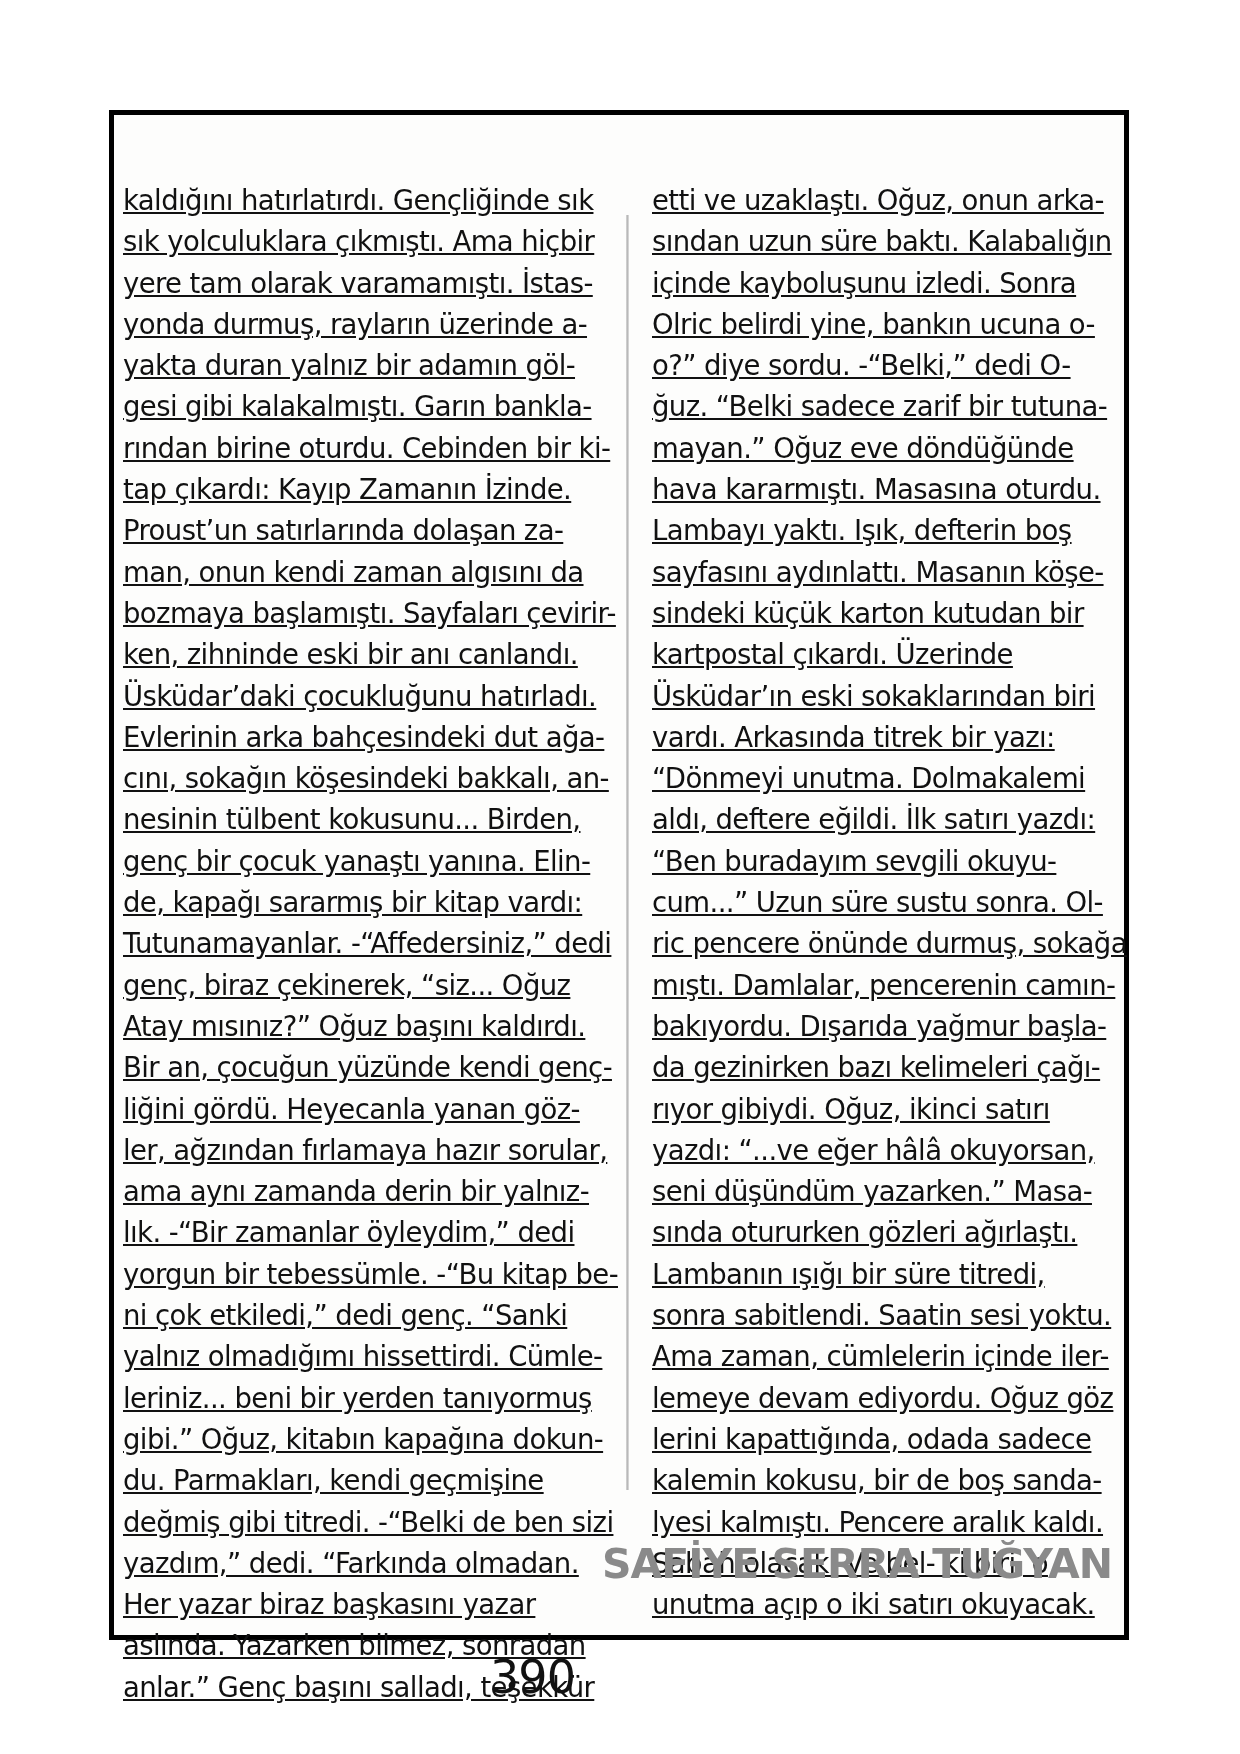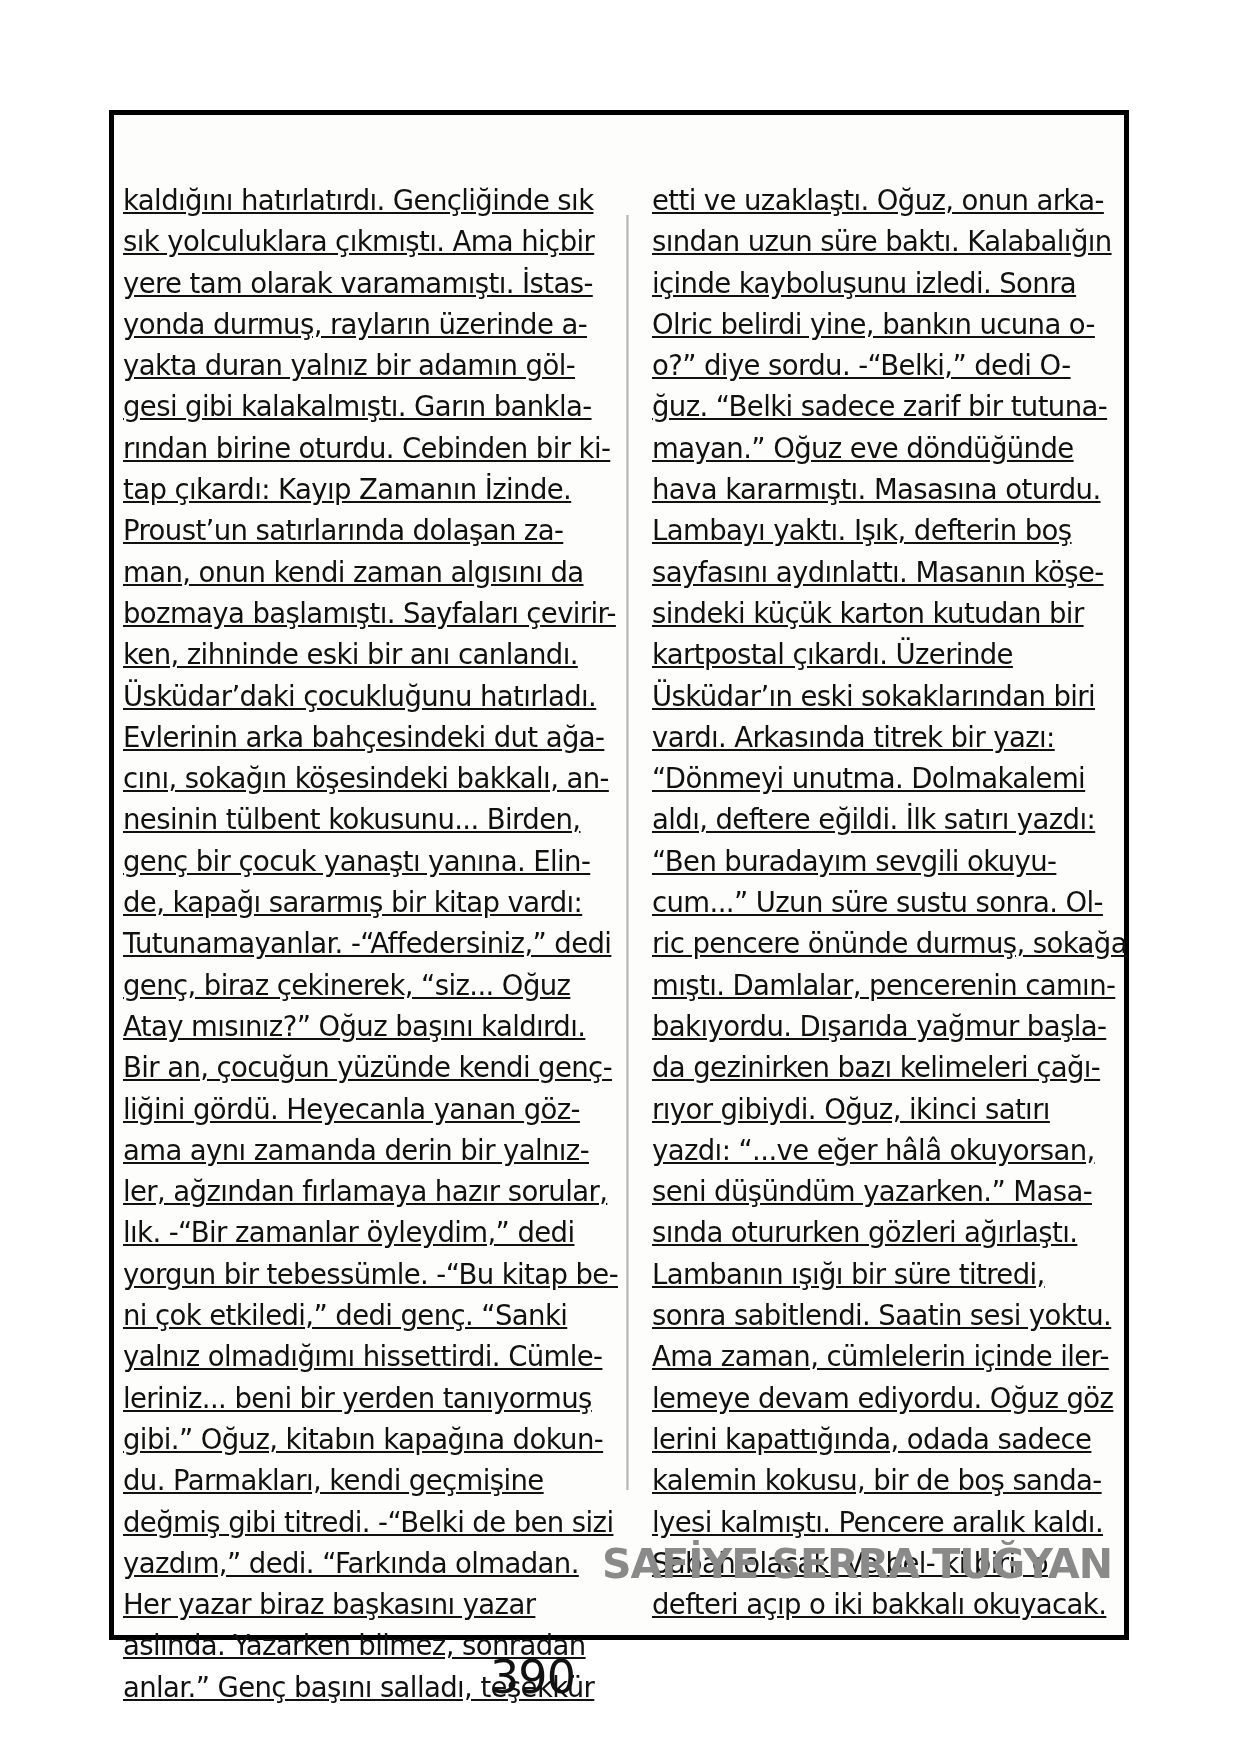"ama aynı zamanda derin bir" span.line { order: before "ler, ağzından fırlamaya hazır sorular," -> after "ler, ağzından fırlamaya hazır sorular," }
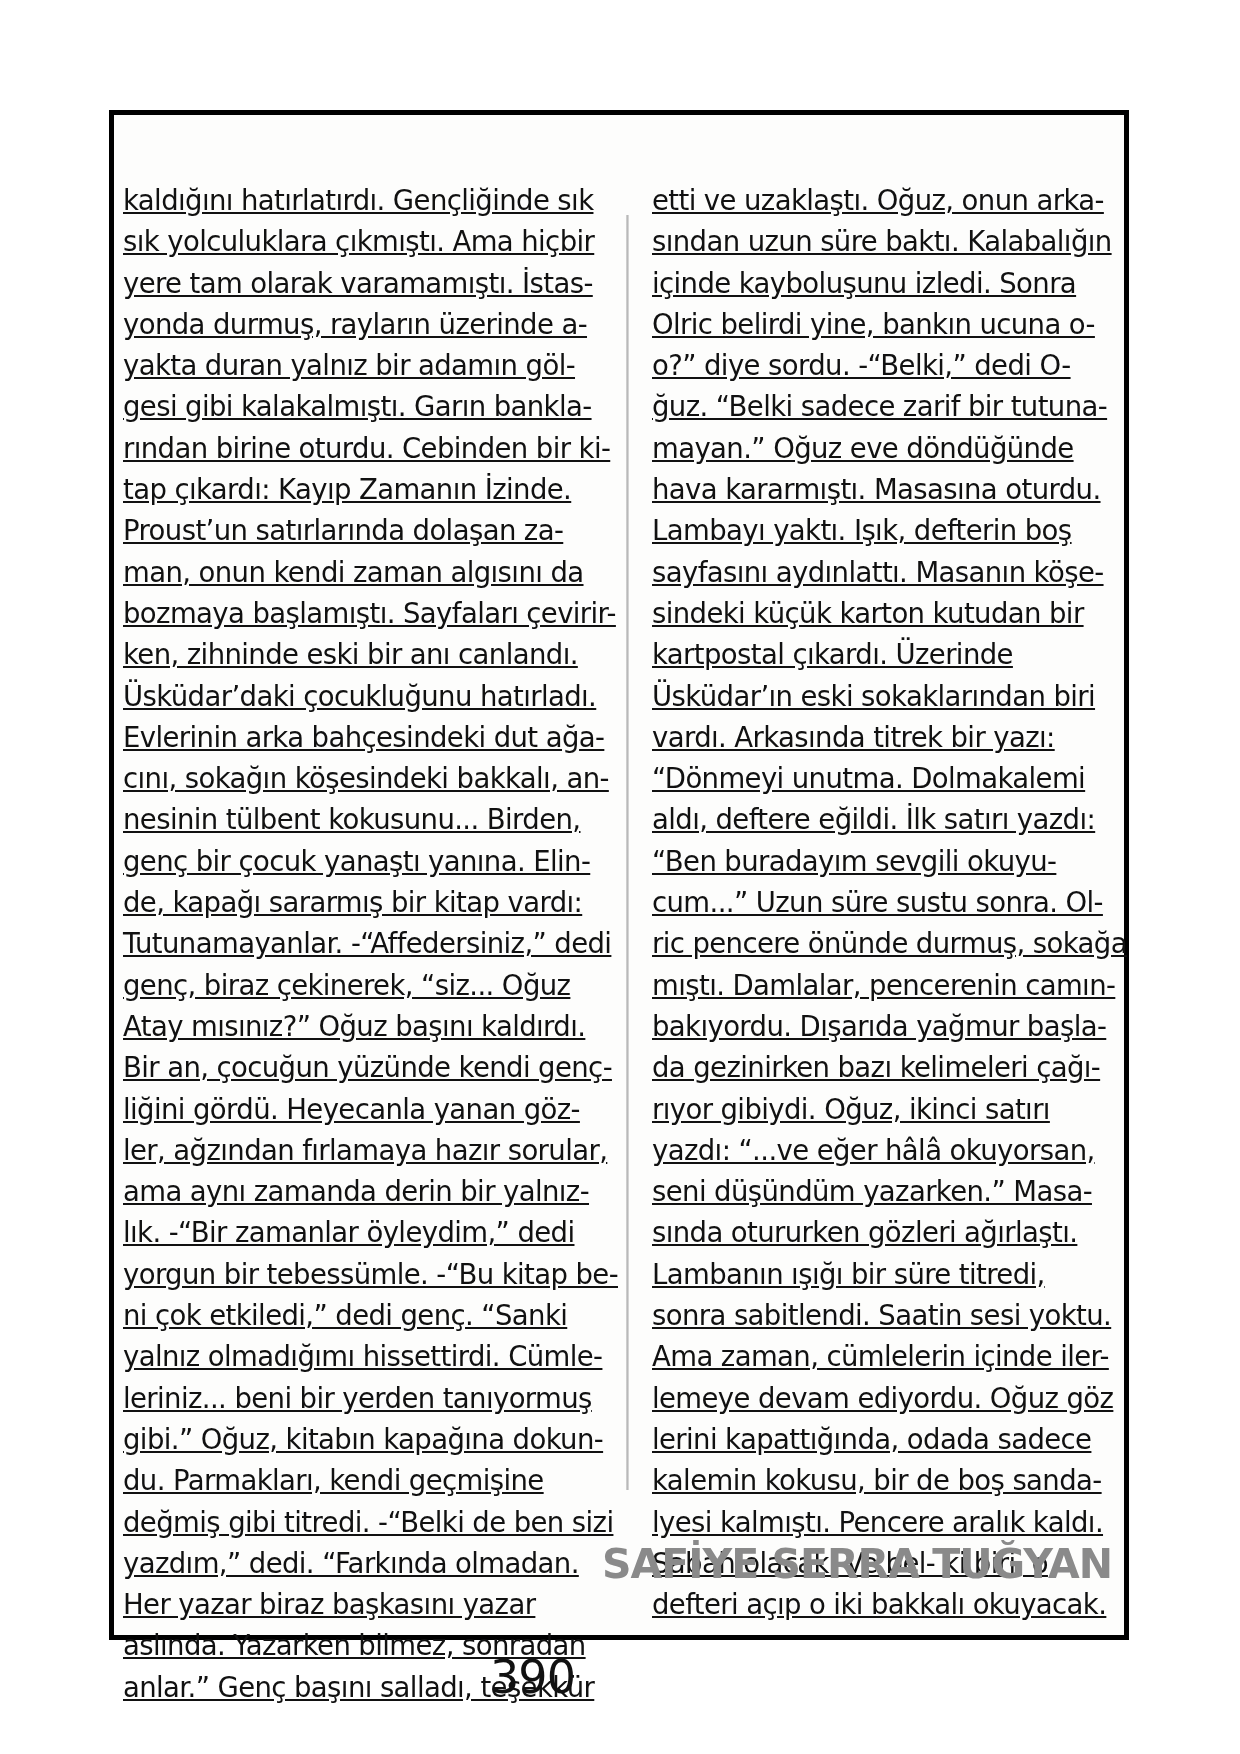"defteri açıp o iki bakkalı" span.line { text: defteri açıp o iki bakkalı -> unutma açıp o iki satırı }
